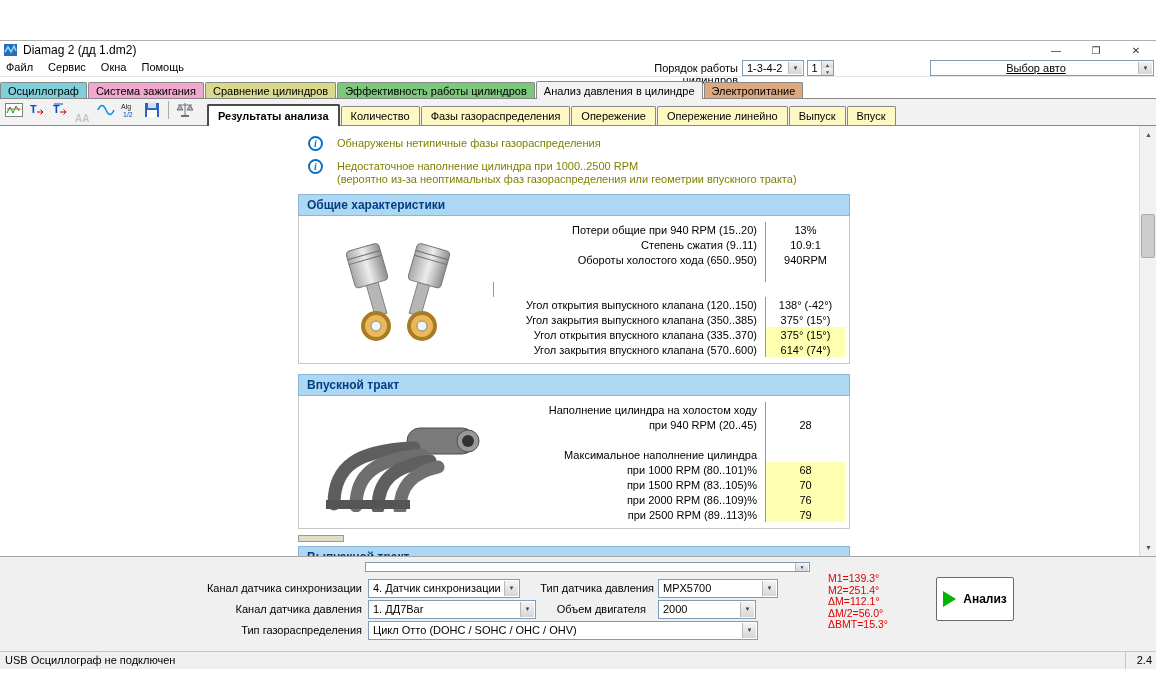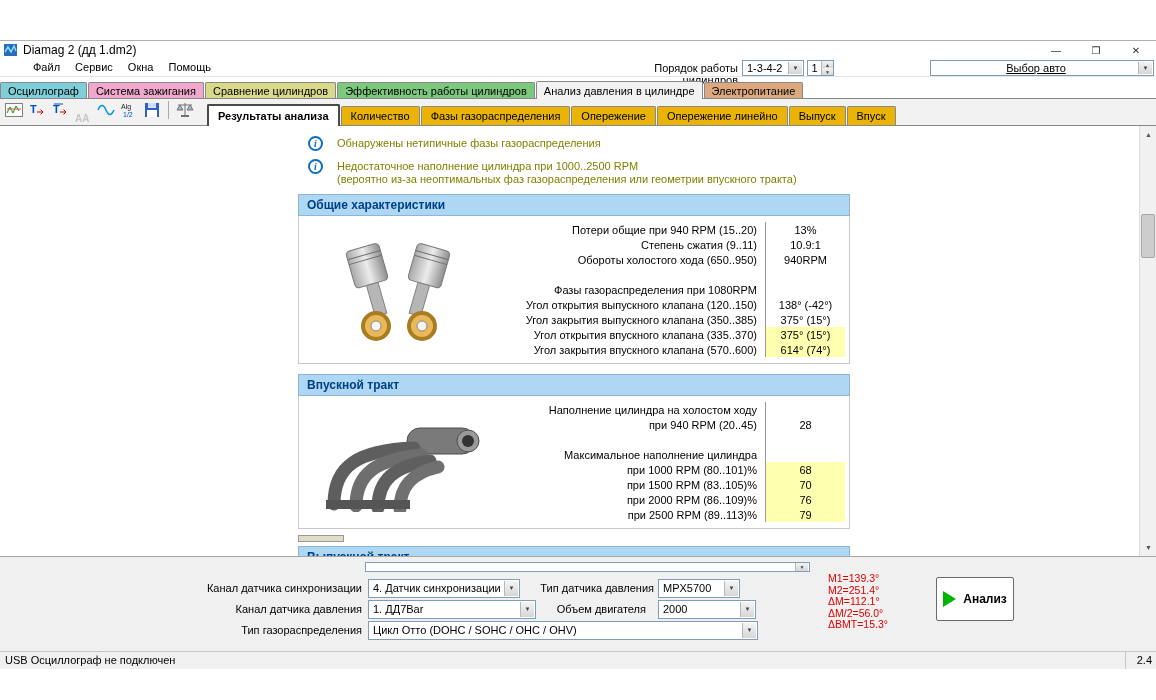"Файл Сервис Окна Помощь" .menubar { padding-left: 27px -> none }
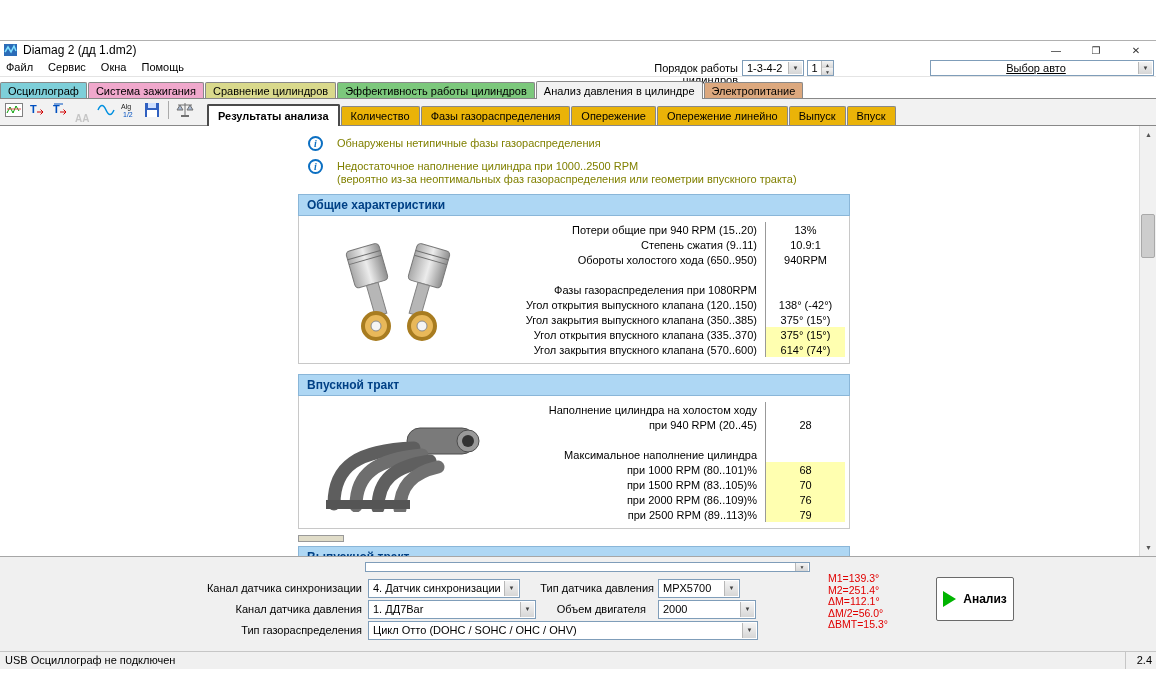"Количество" .subtab { background: #eab308 -> #fef9c3 }
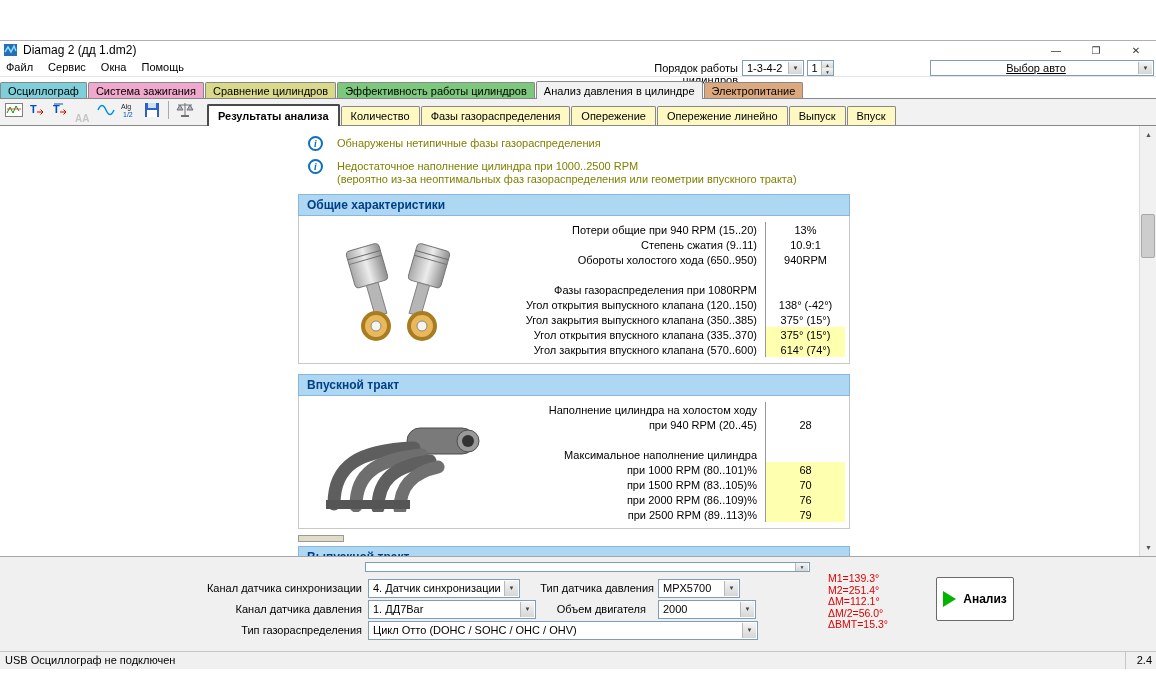"Фазы газораспределения при 1080RPM" div.lbl { html: <div>Фазы газораспределения при 1080RPM</div> -> none }
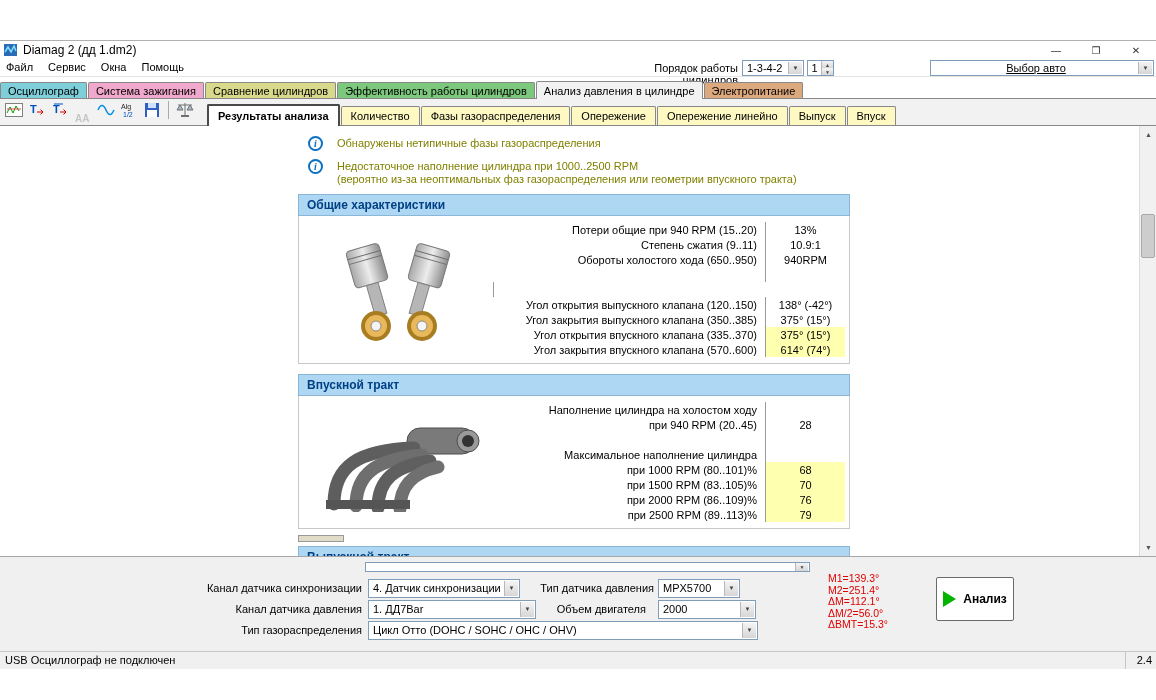"MPX5700" div.combo { width: 82px -> 120px }
